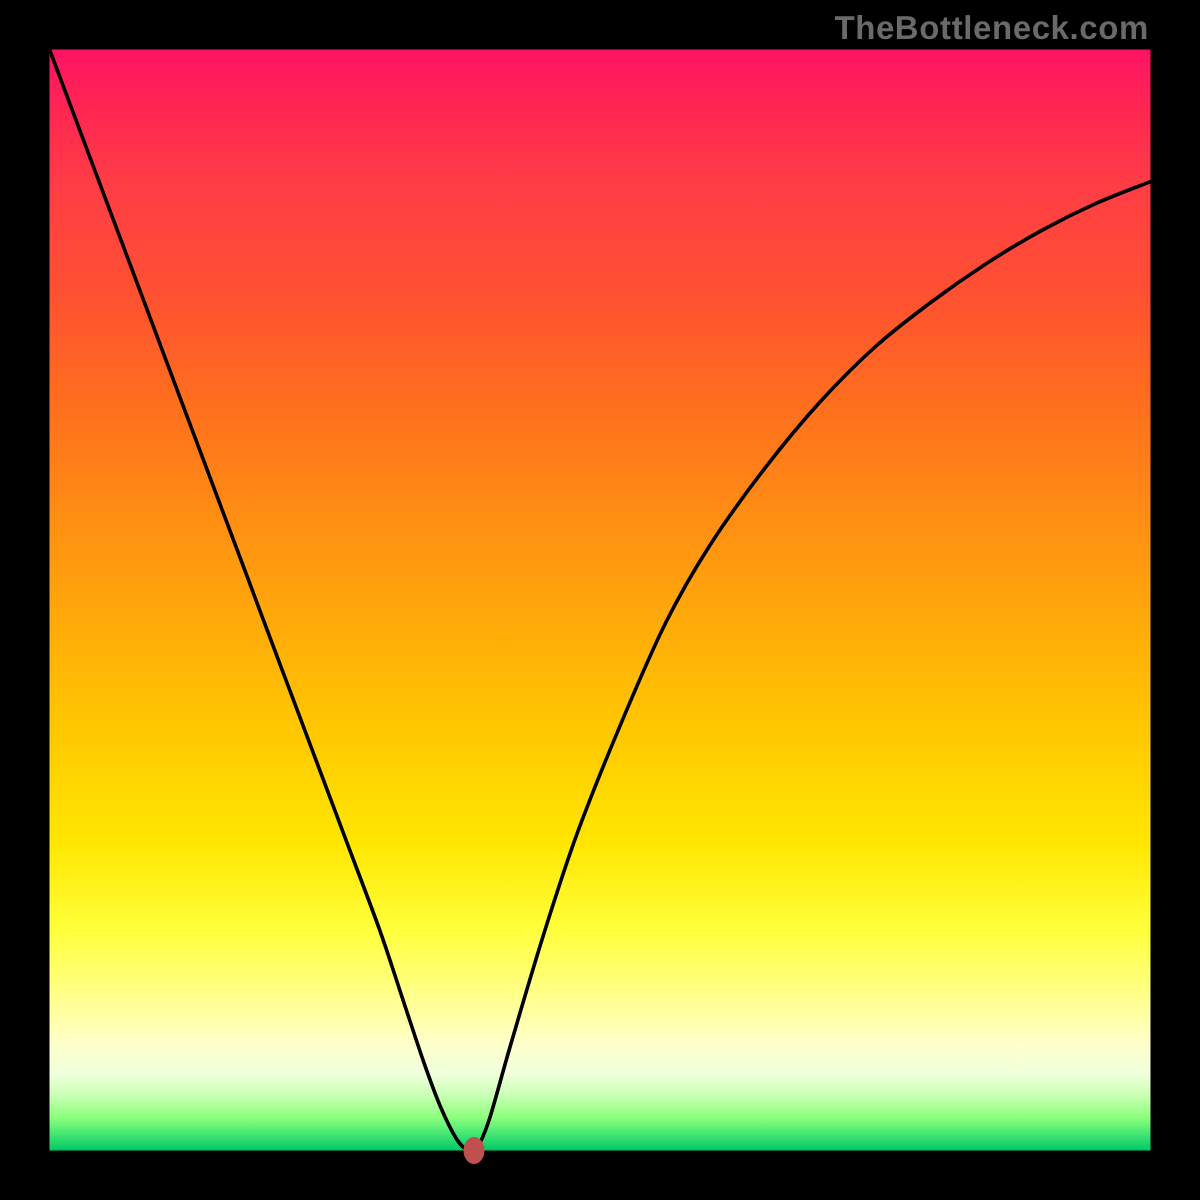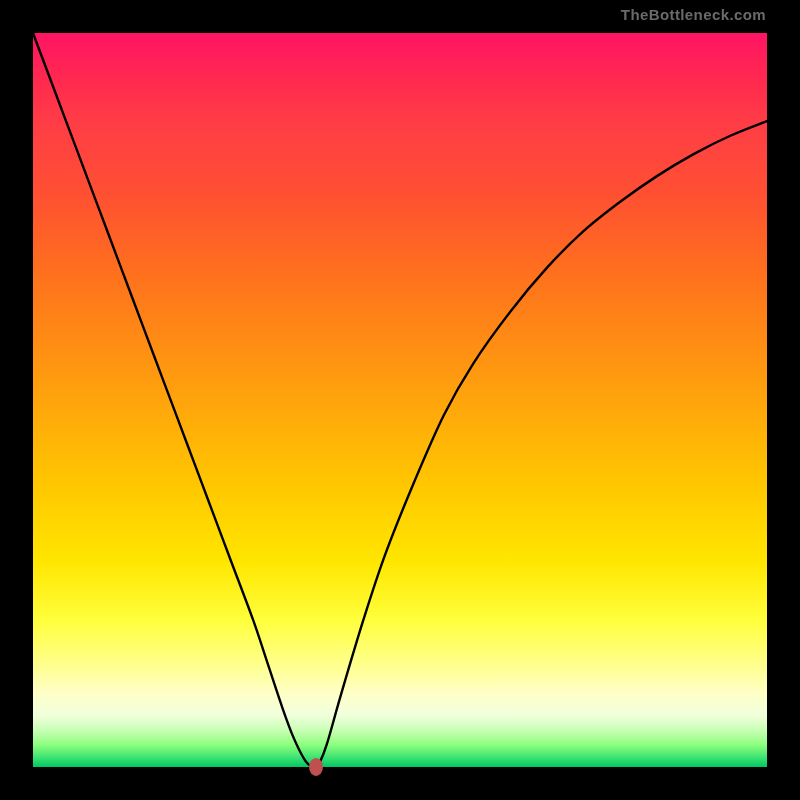"TheBottleneck.com" .watermark { font-size: 15px -> 22px }
